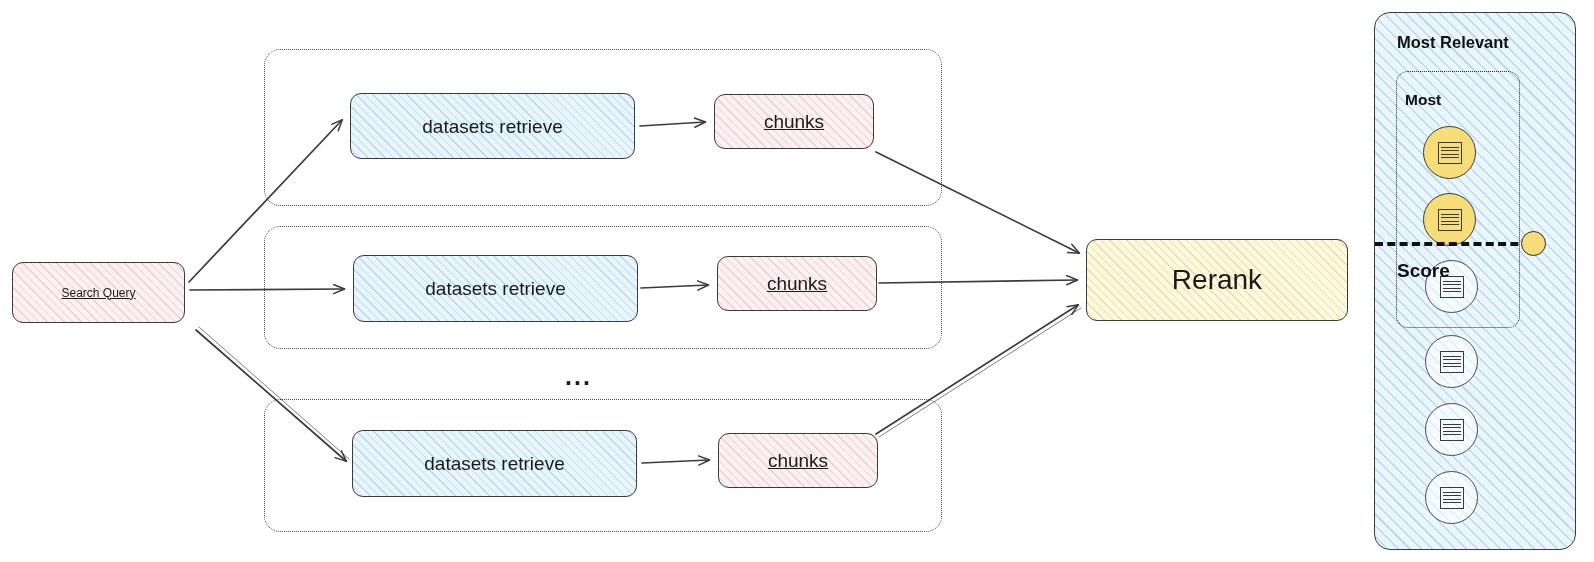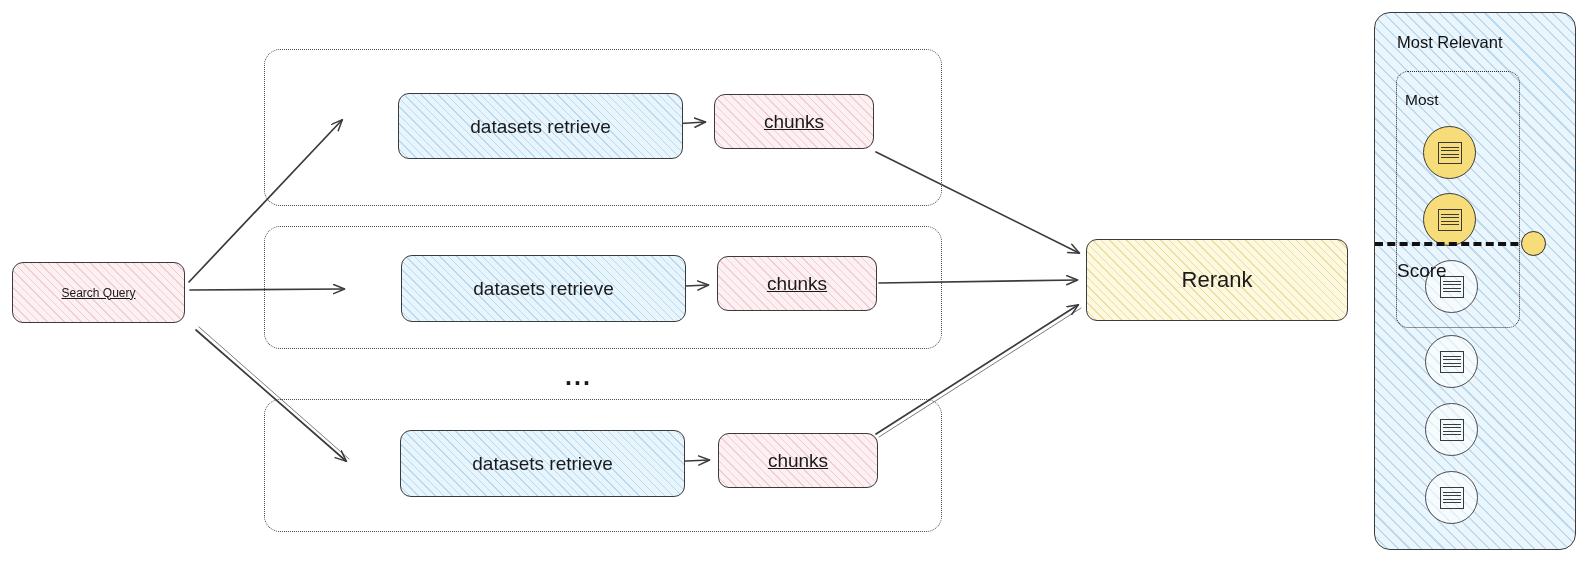"Most Relevant" .panel-label { font-weight: none -> bold }
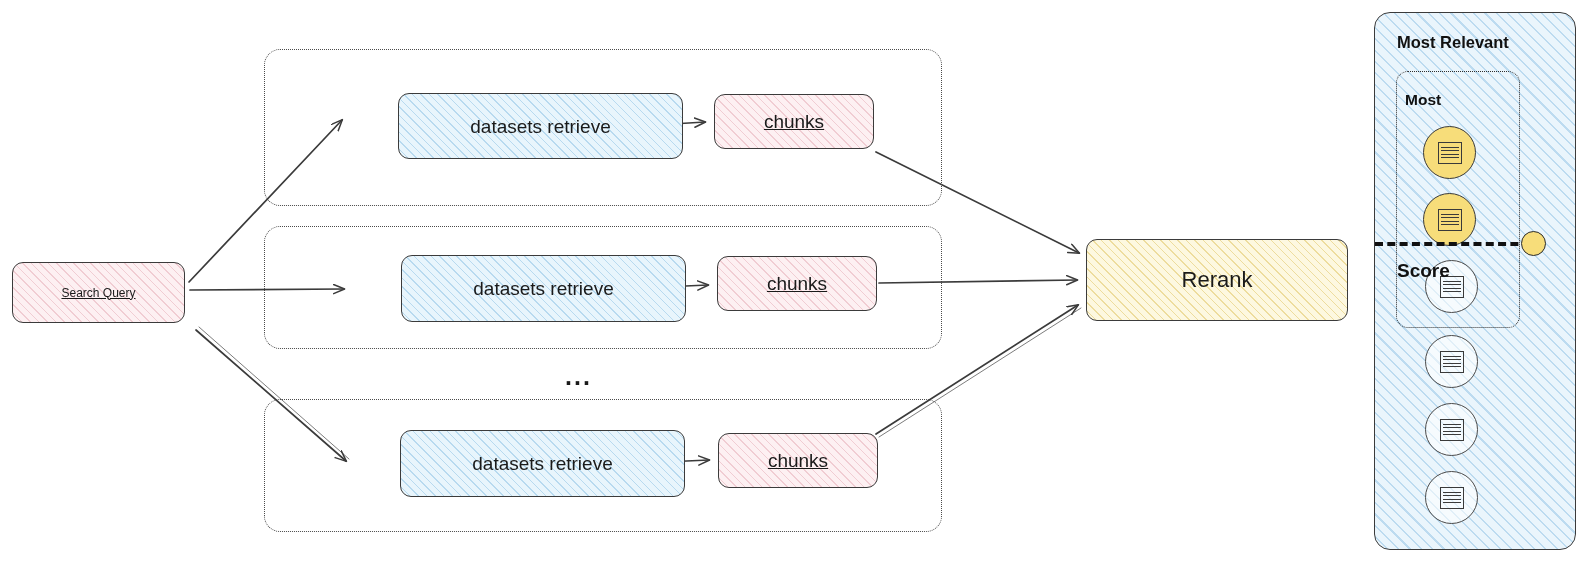"datasets retrieve" .hatch-blue { margin-left: 48px -> none }
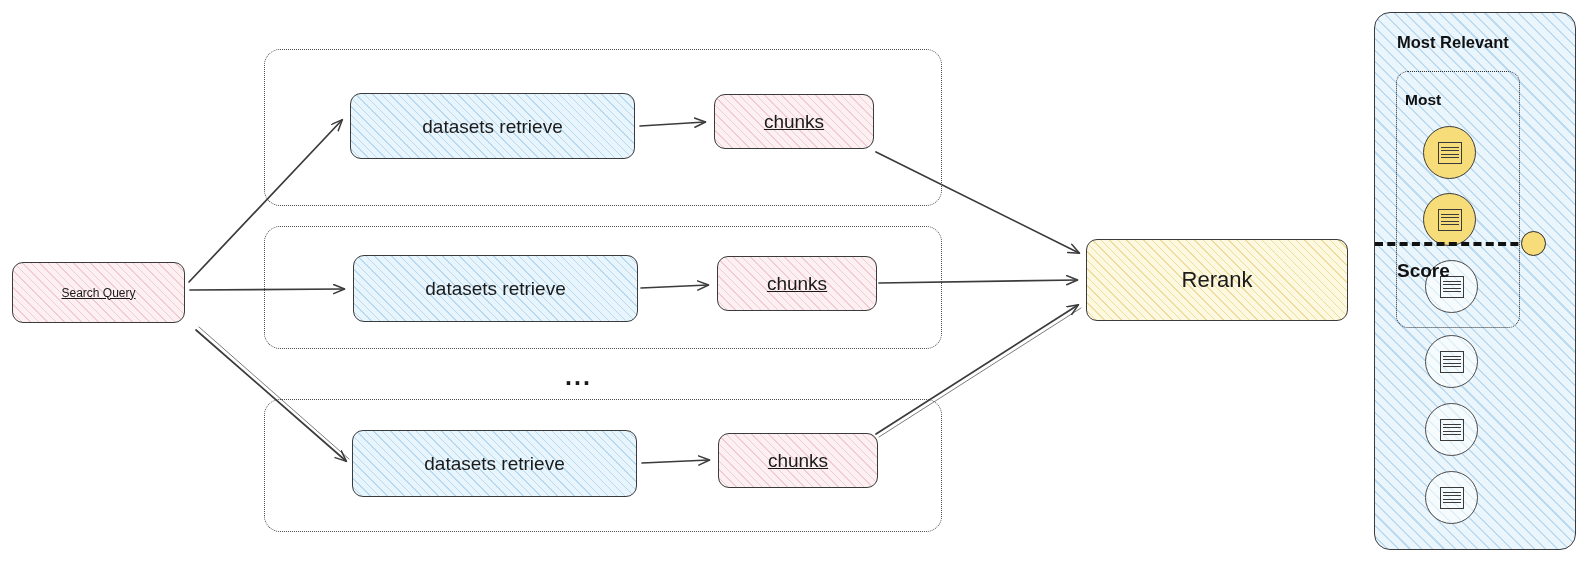"Rerank" span { font-size: 22px -> 28px }
